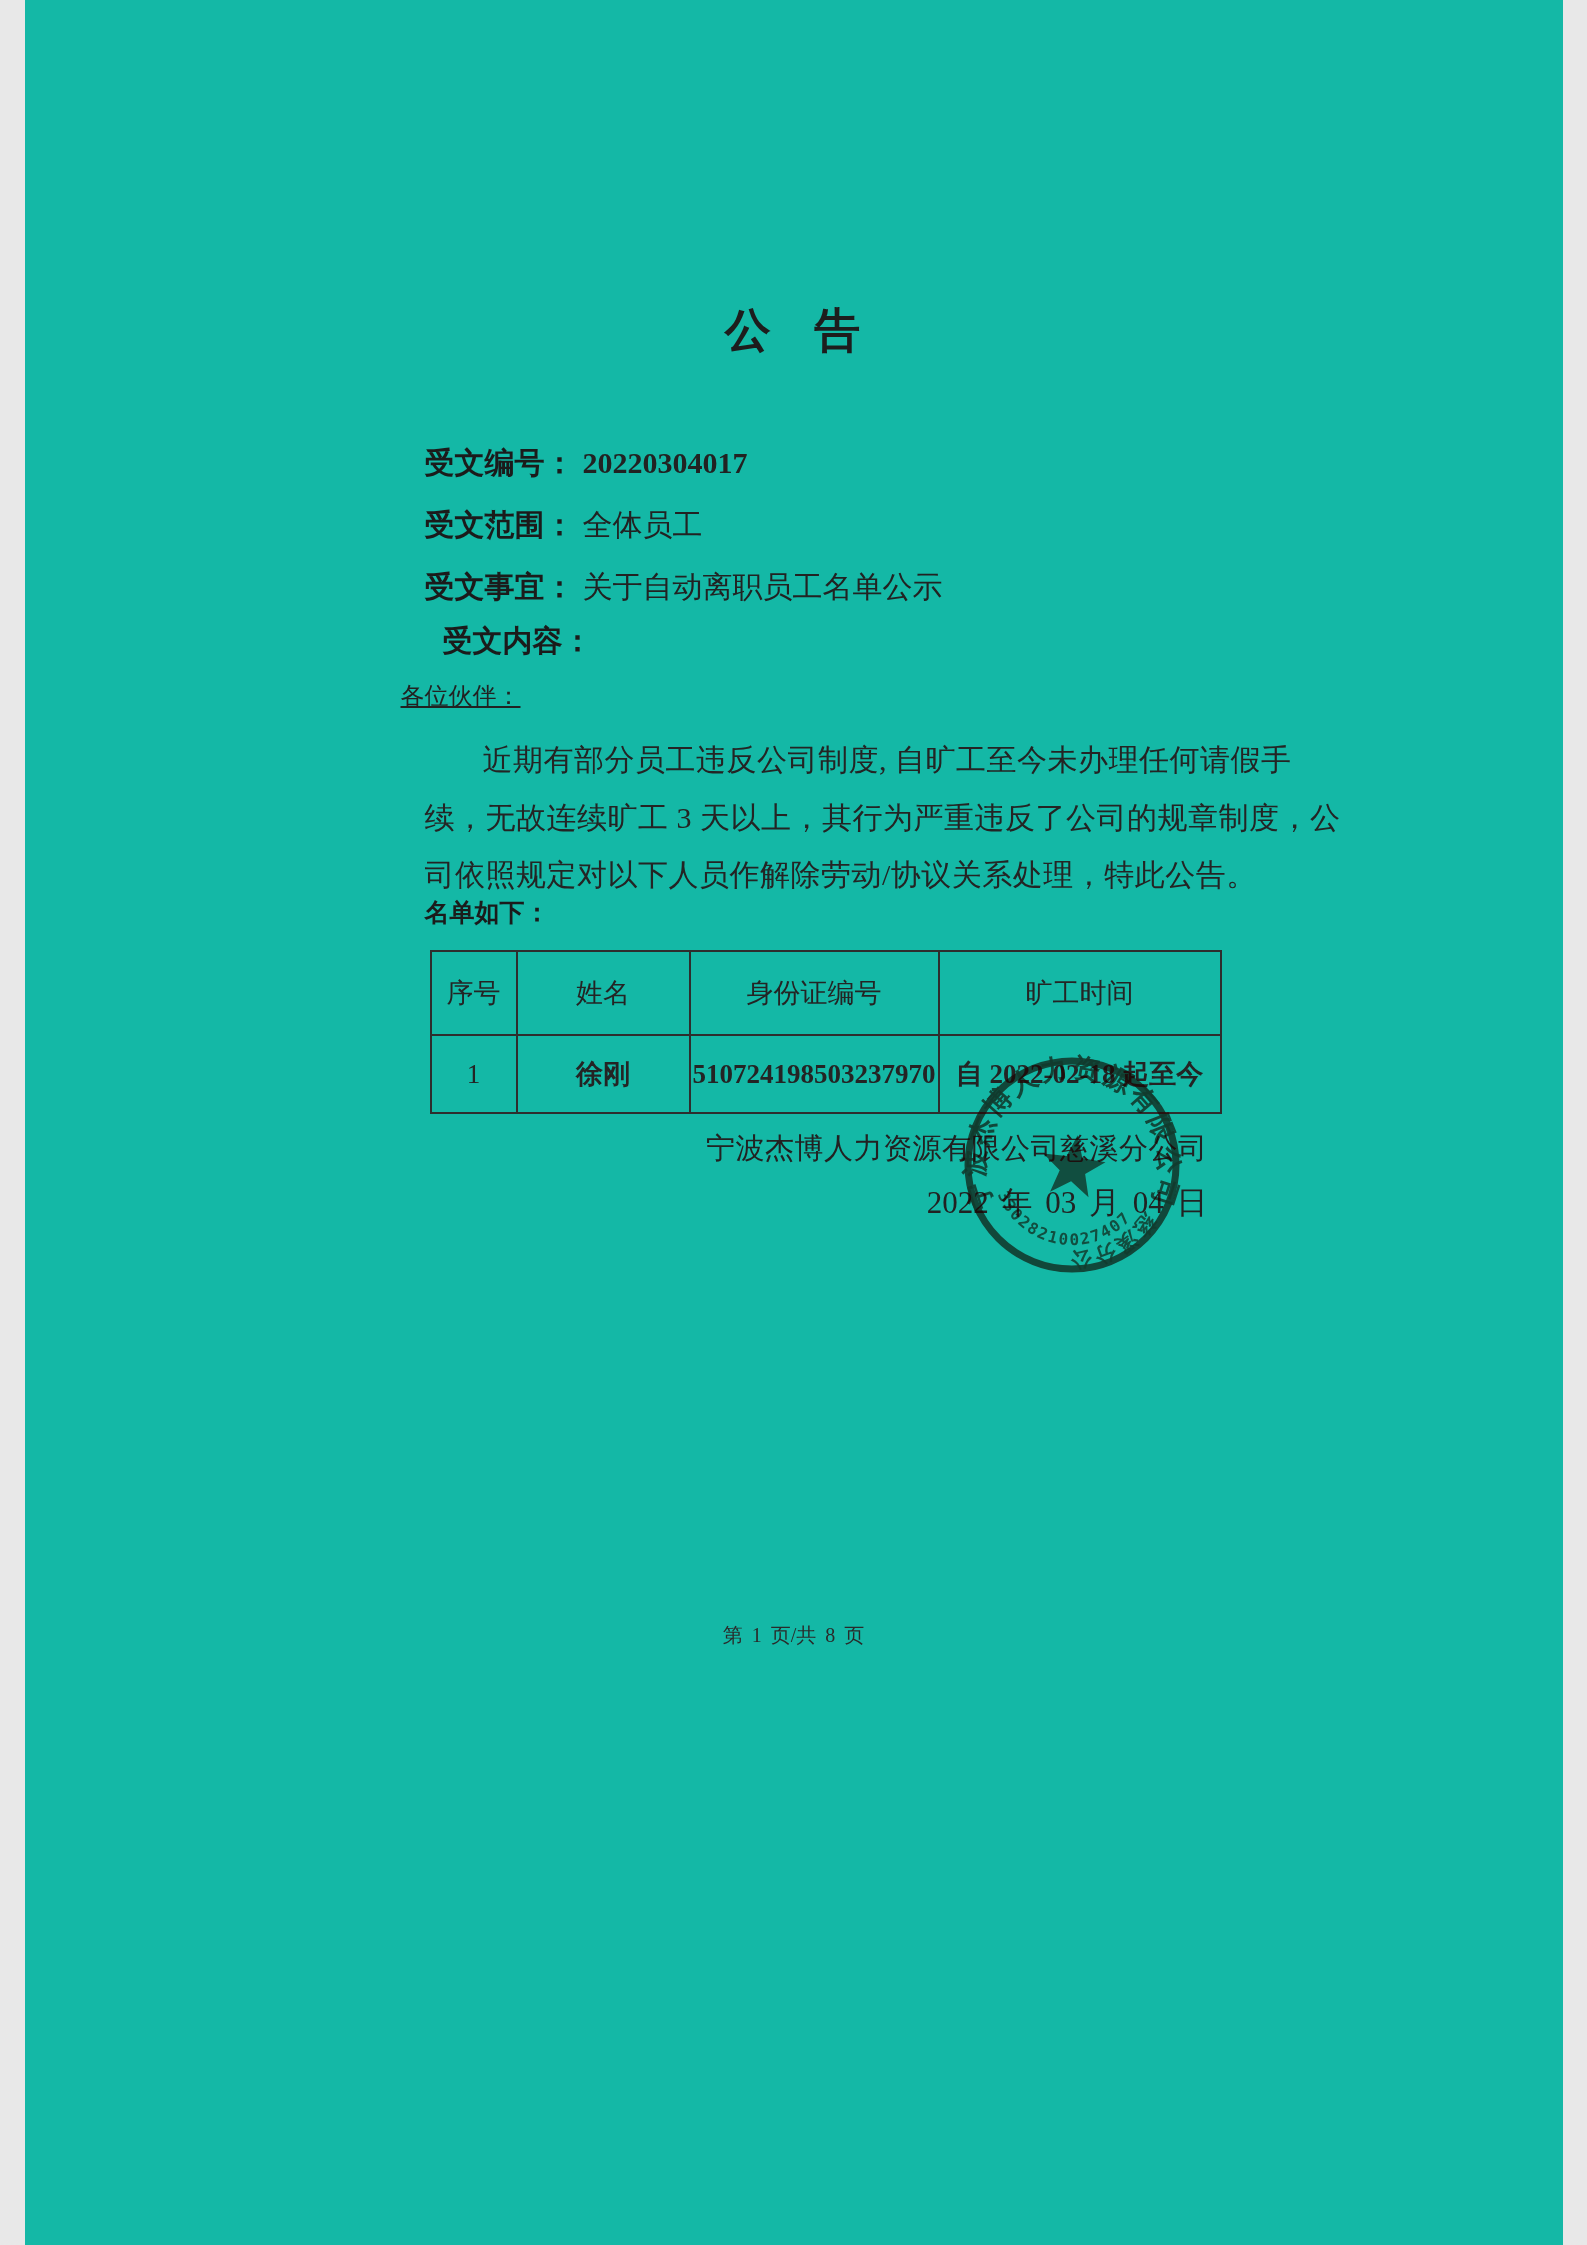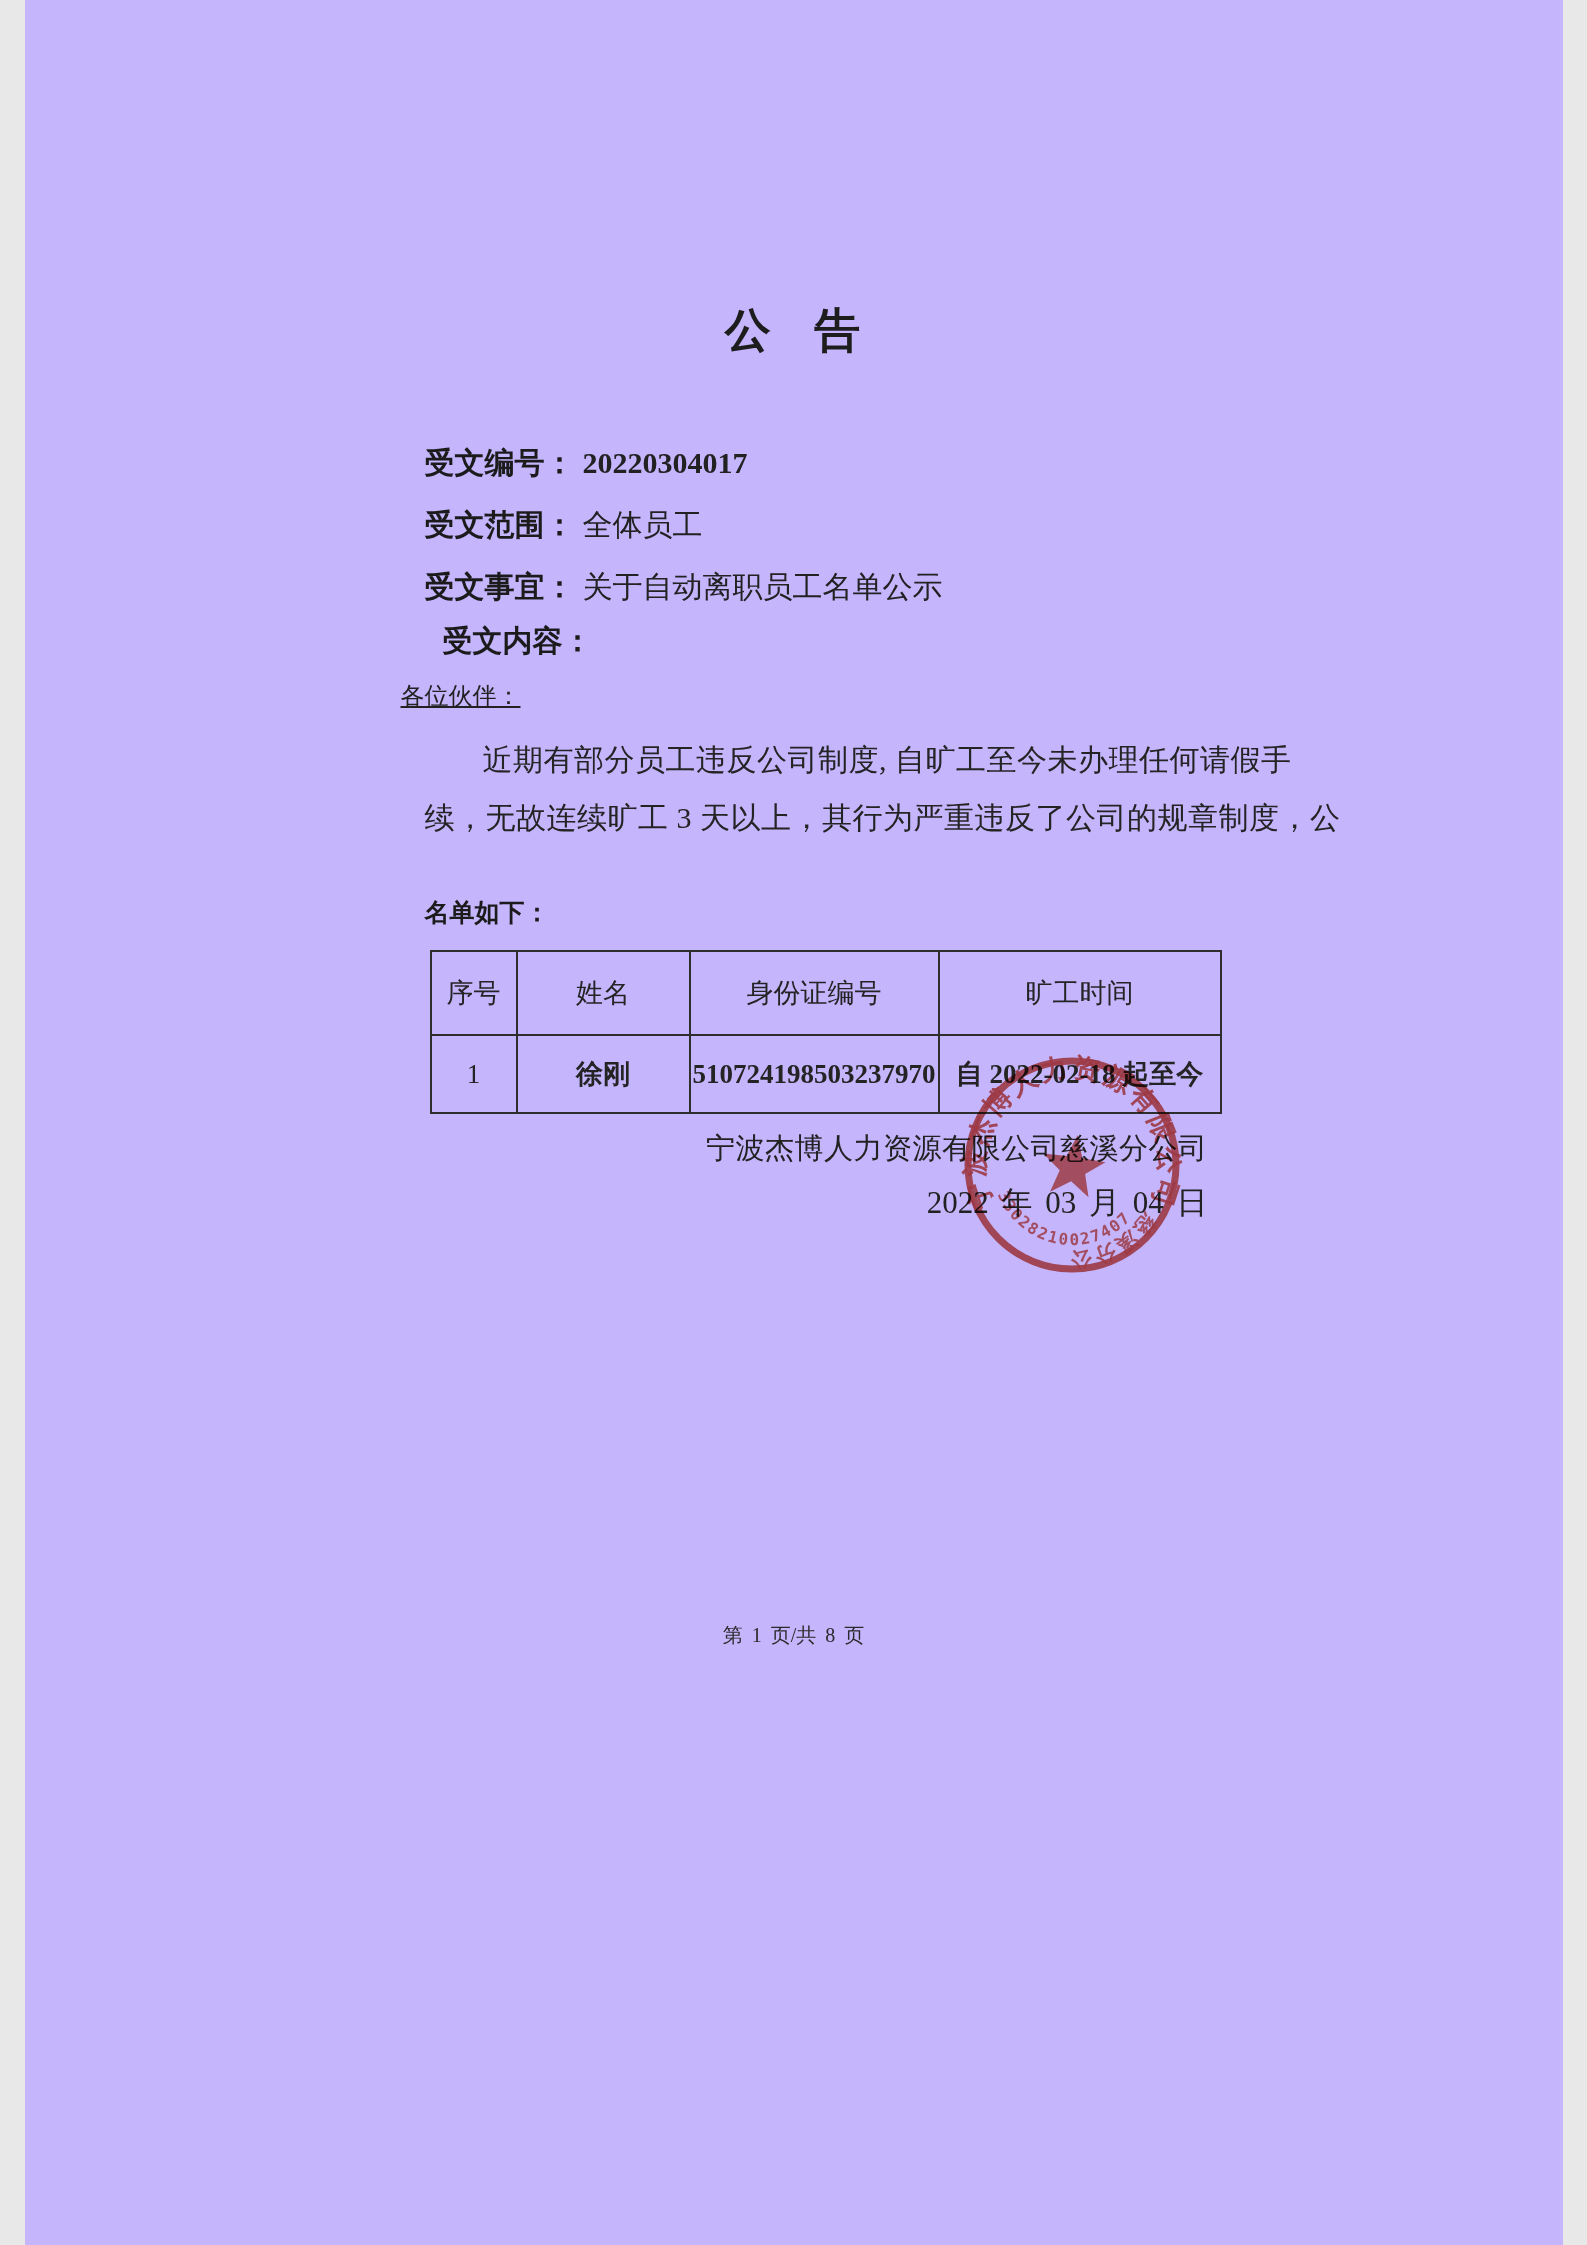"公 告" .page { background: #c4b5fd -> #14b8a6 }
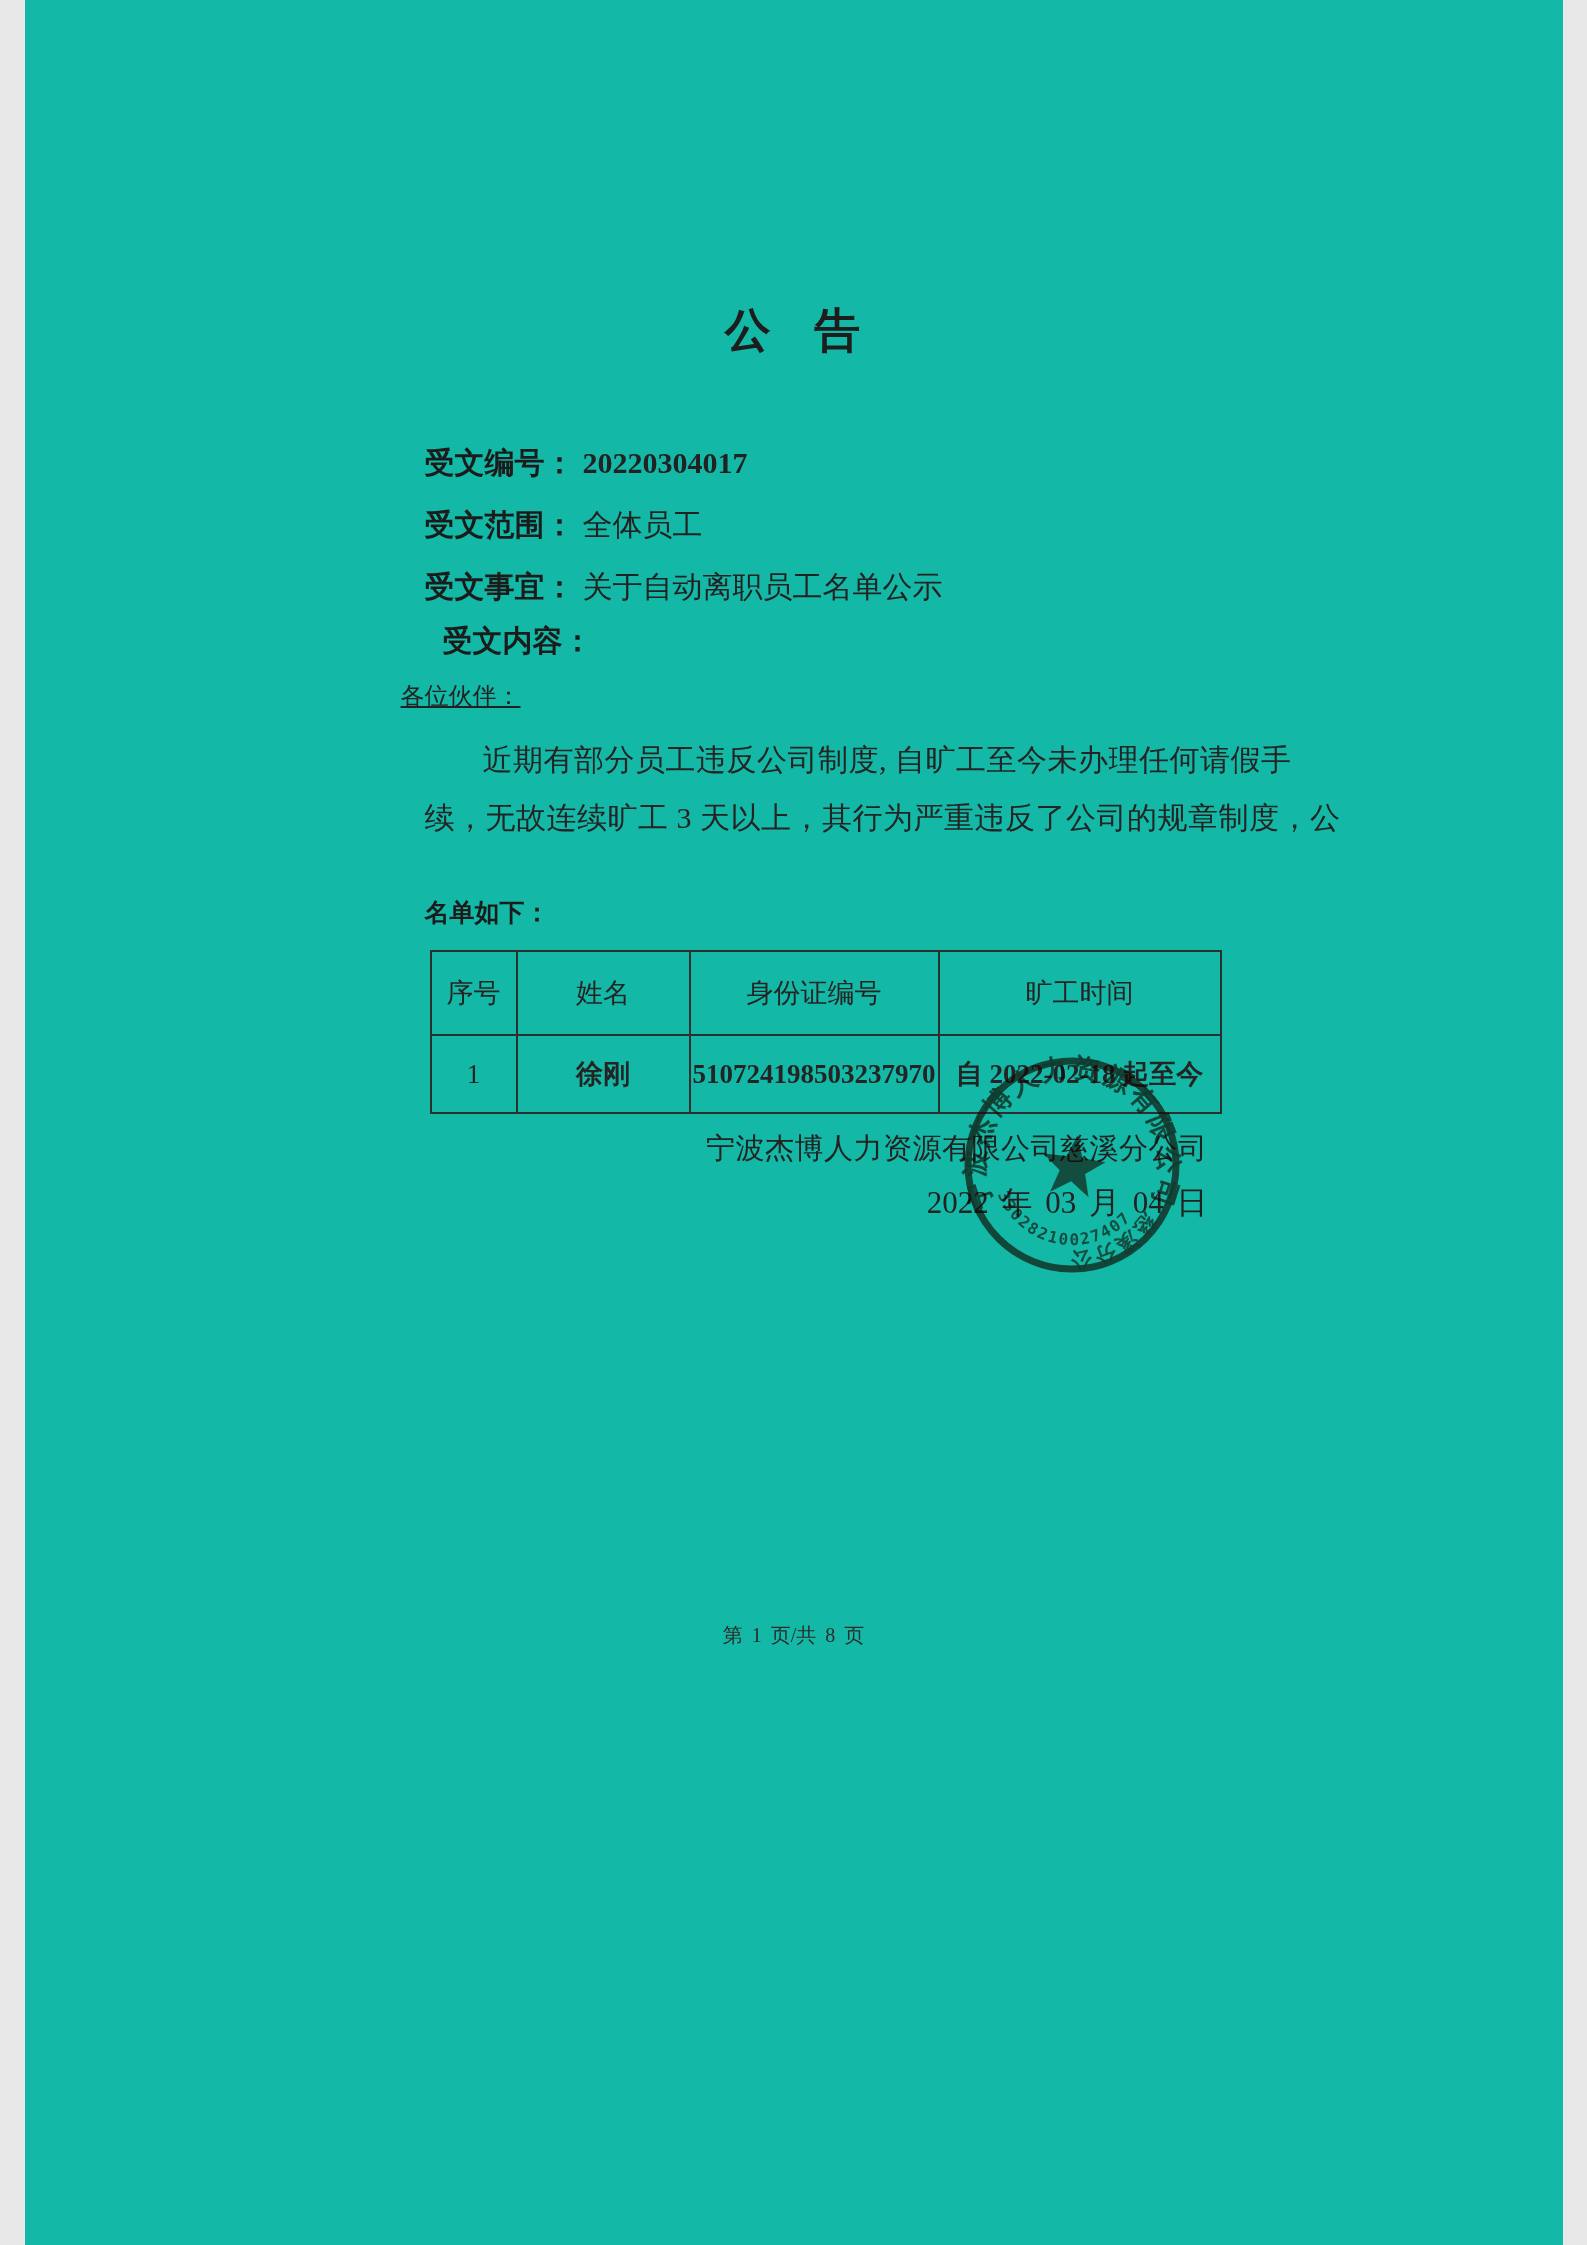"司依照规定对以下人员作解除劳动/协议关系处理，特此公告。" div.abs { html: none -> <div>司依照规定对以下人员作解除劳动/协议关系处理，特此公告。</div> }
